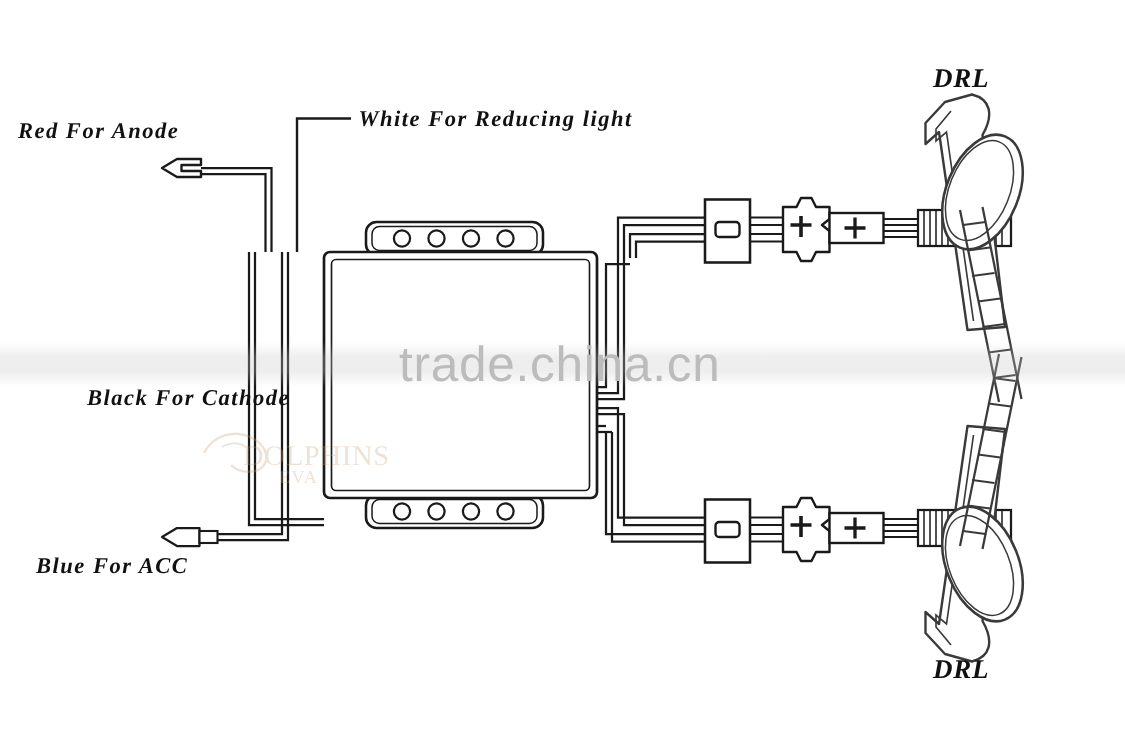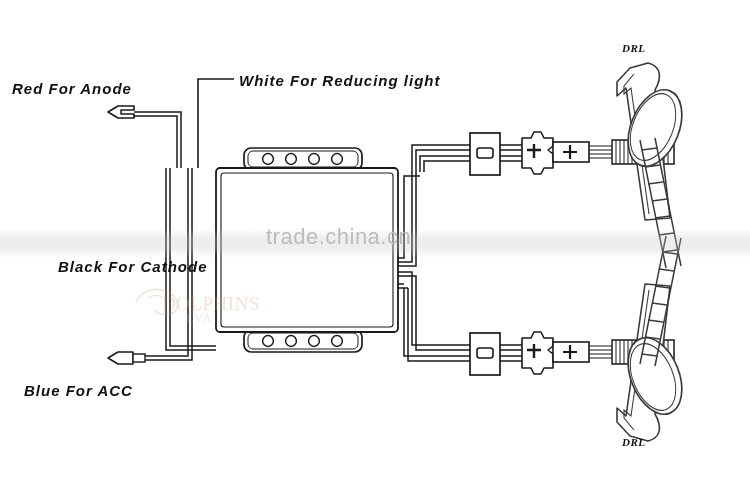"DRL" .lbl-drl { font-size: 11px -> 18px }
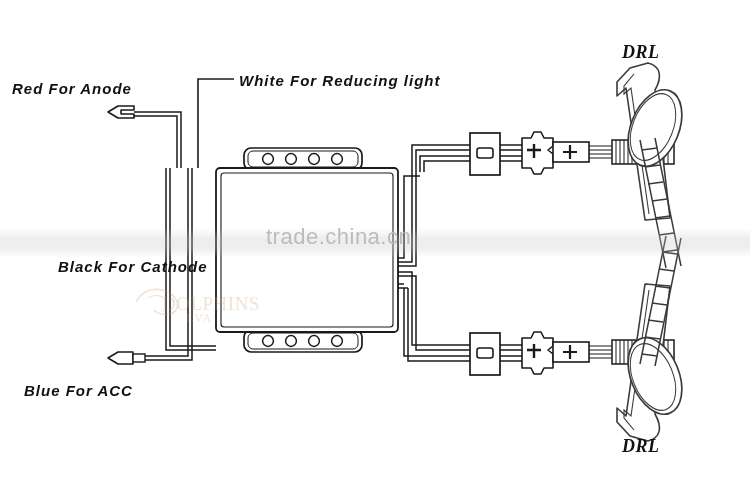"Red For Anode" .lbl { font-family: Liberation Sans, sans-serif -> Liberation Serif, serif }
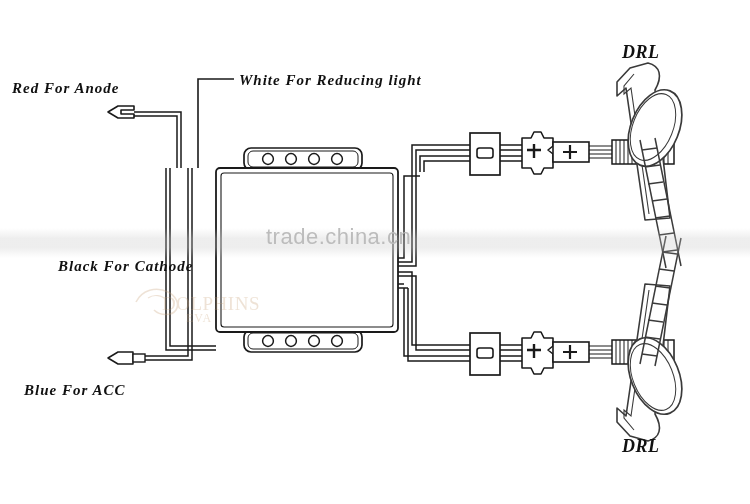"trade.china.cn" #wm-trade { font-size: 22px -> 33px }
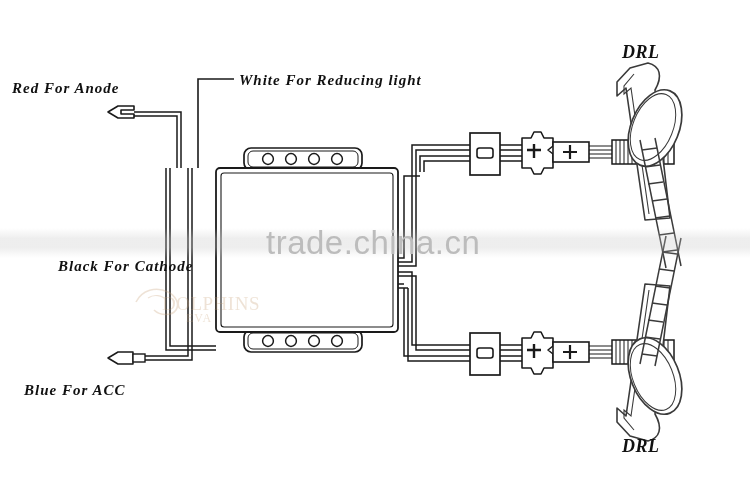"Blue For ACC" #lbl-blue { top: 382px -> 370px }
